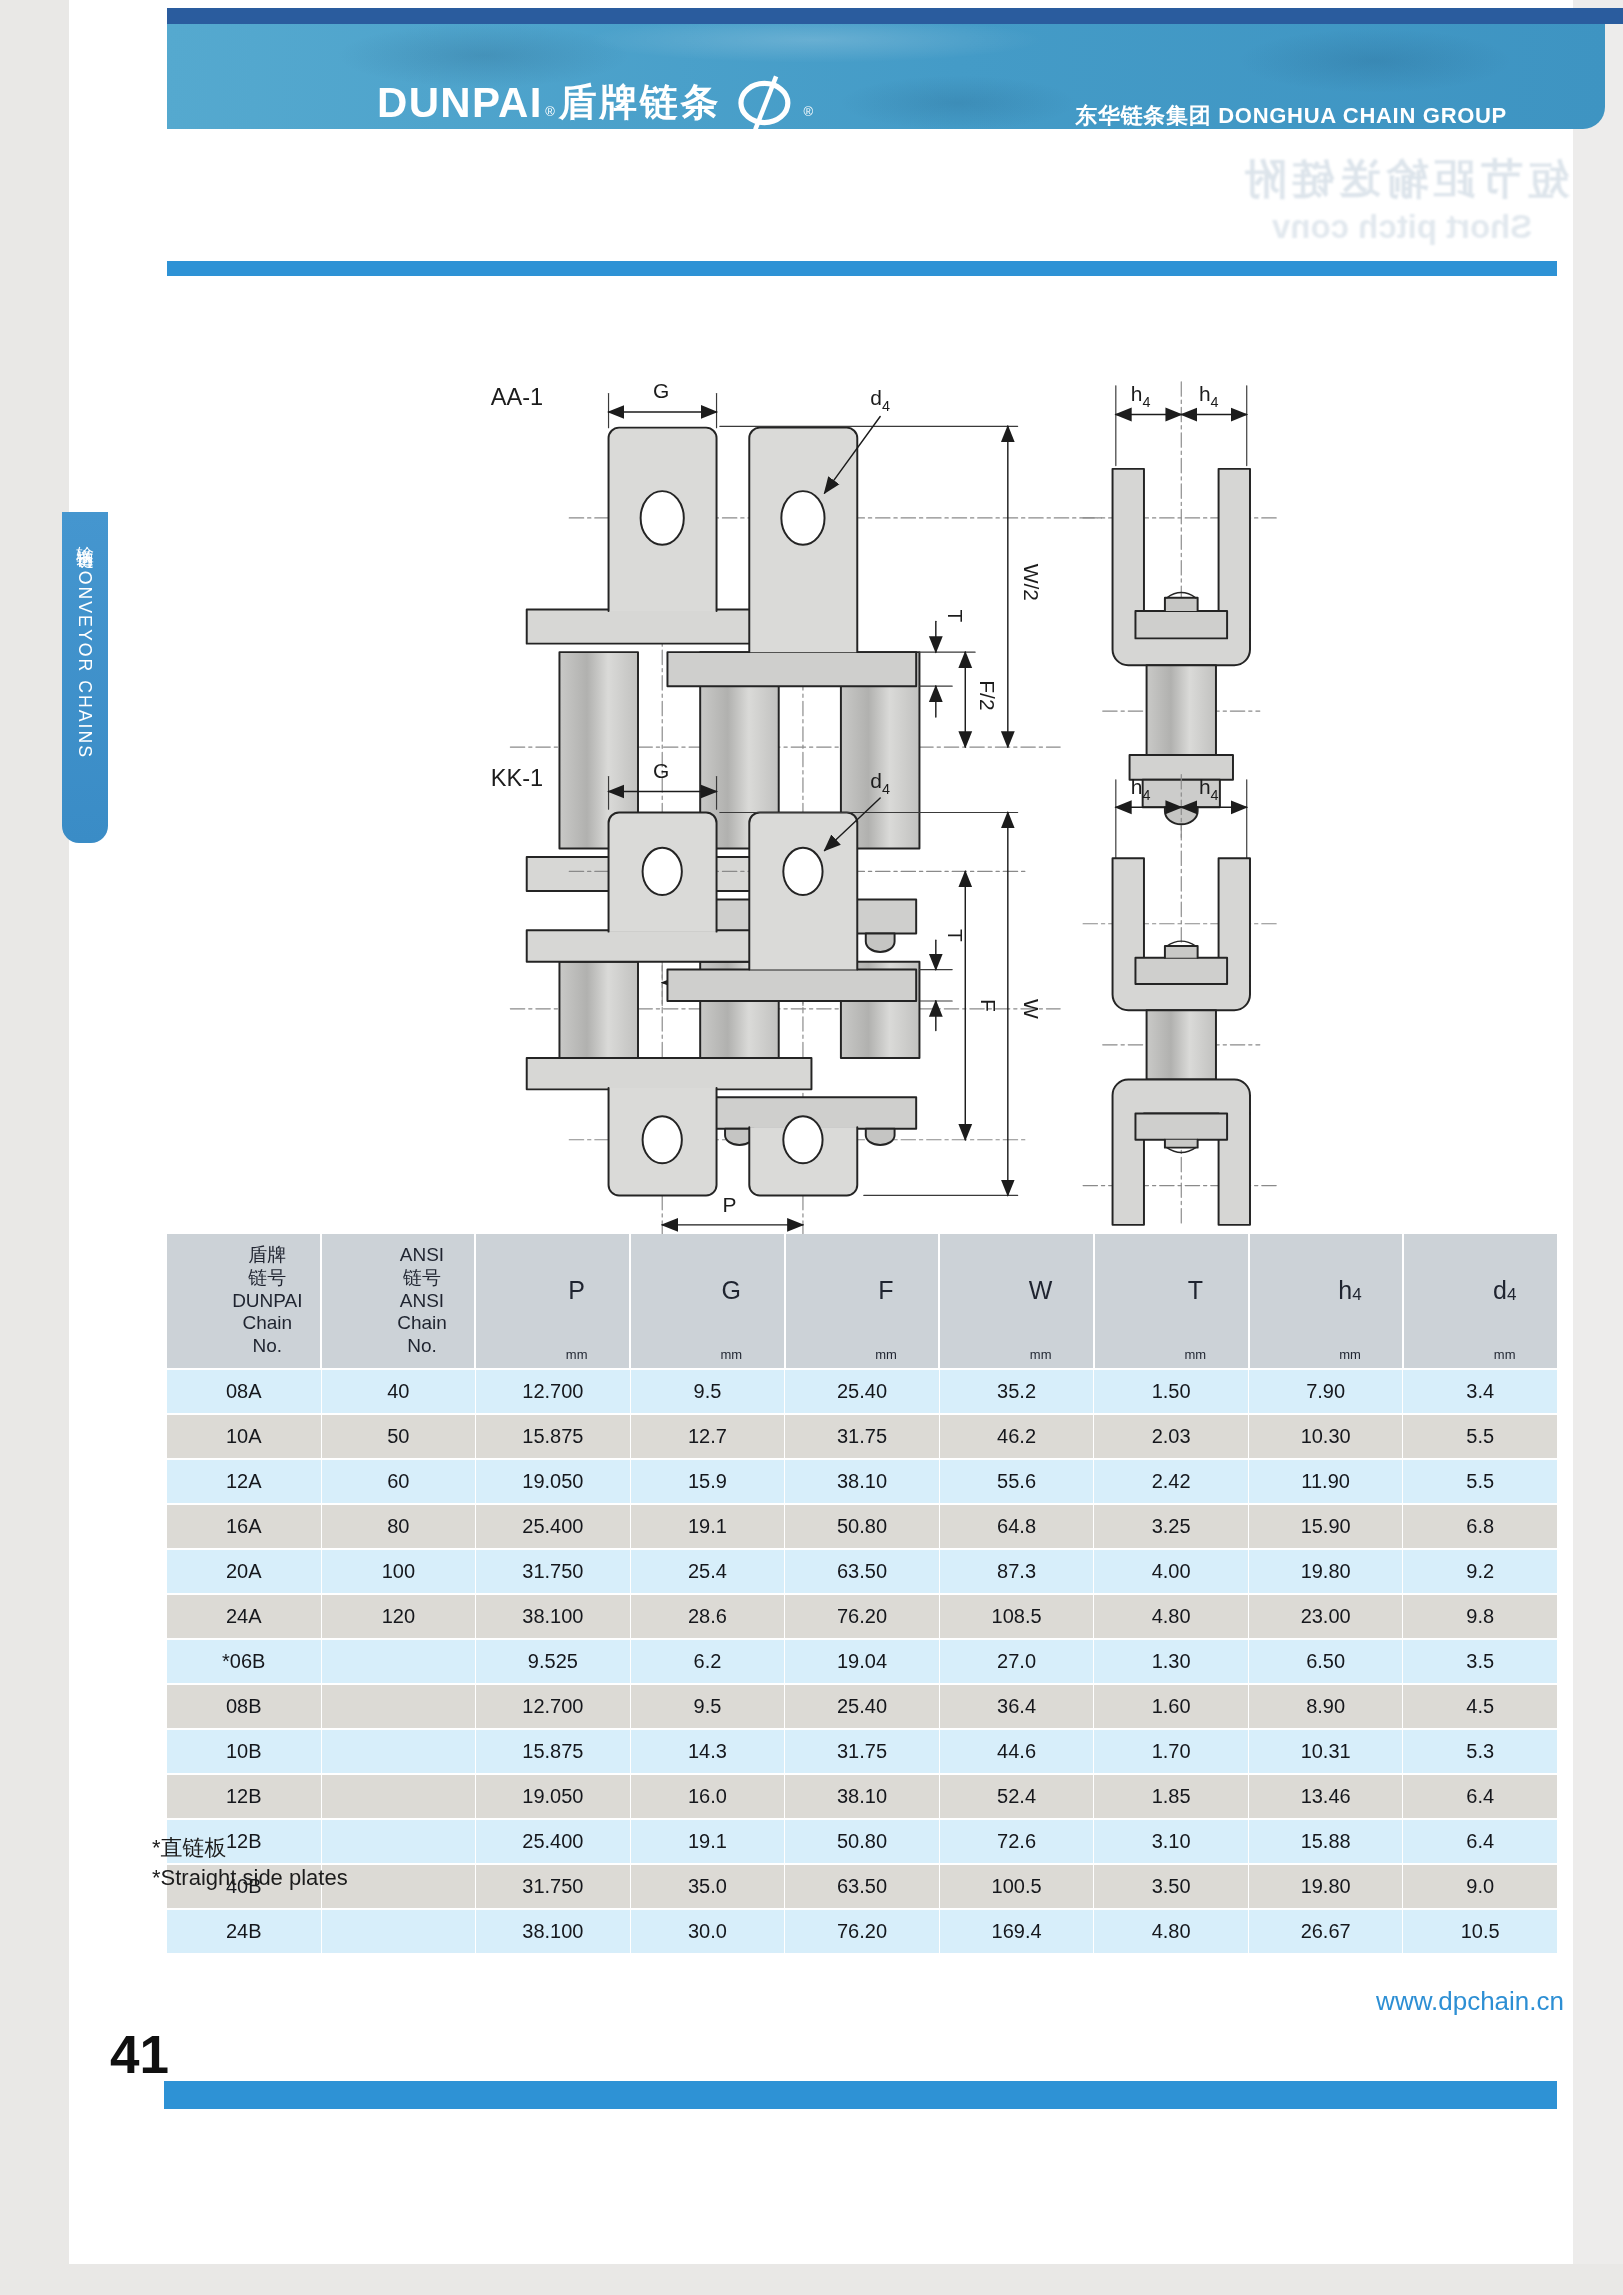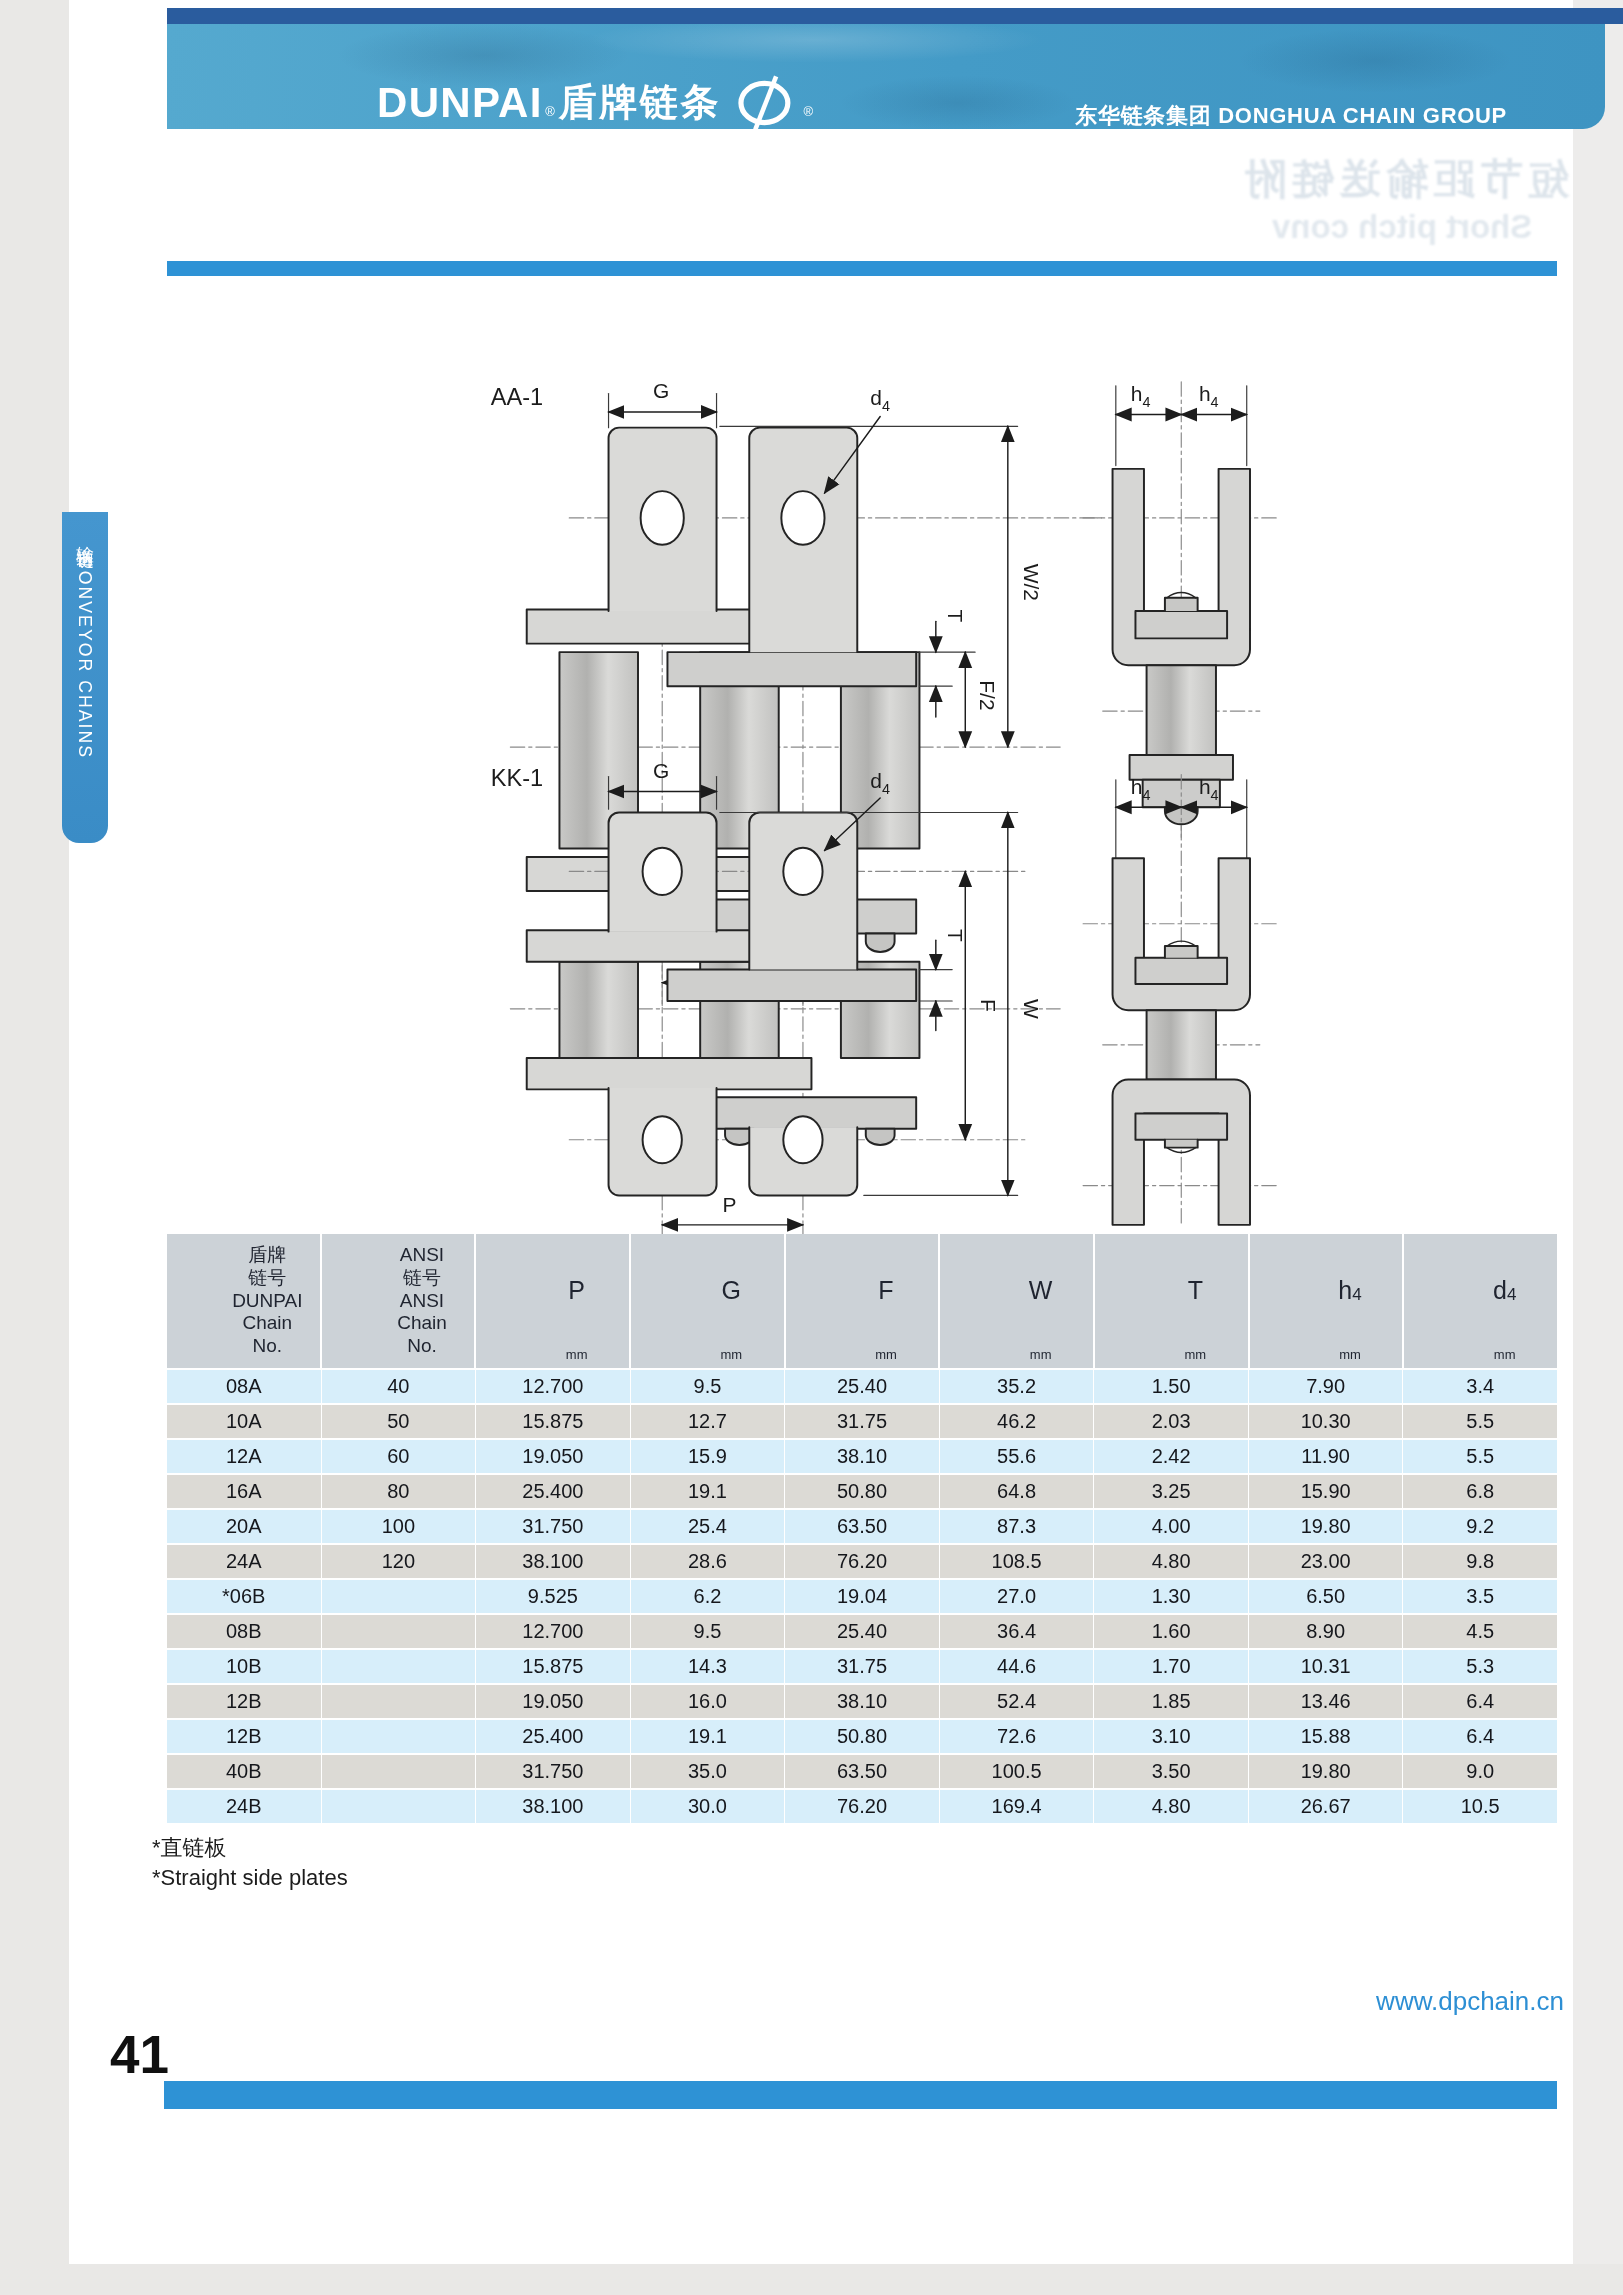"08A" .trow { height: 33px -> 43px }
